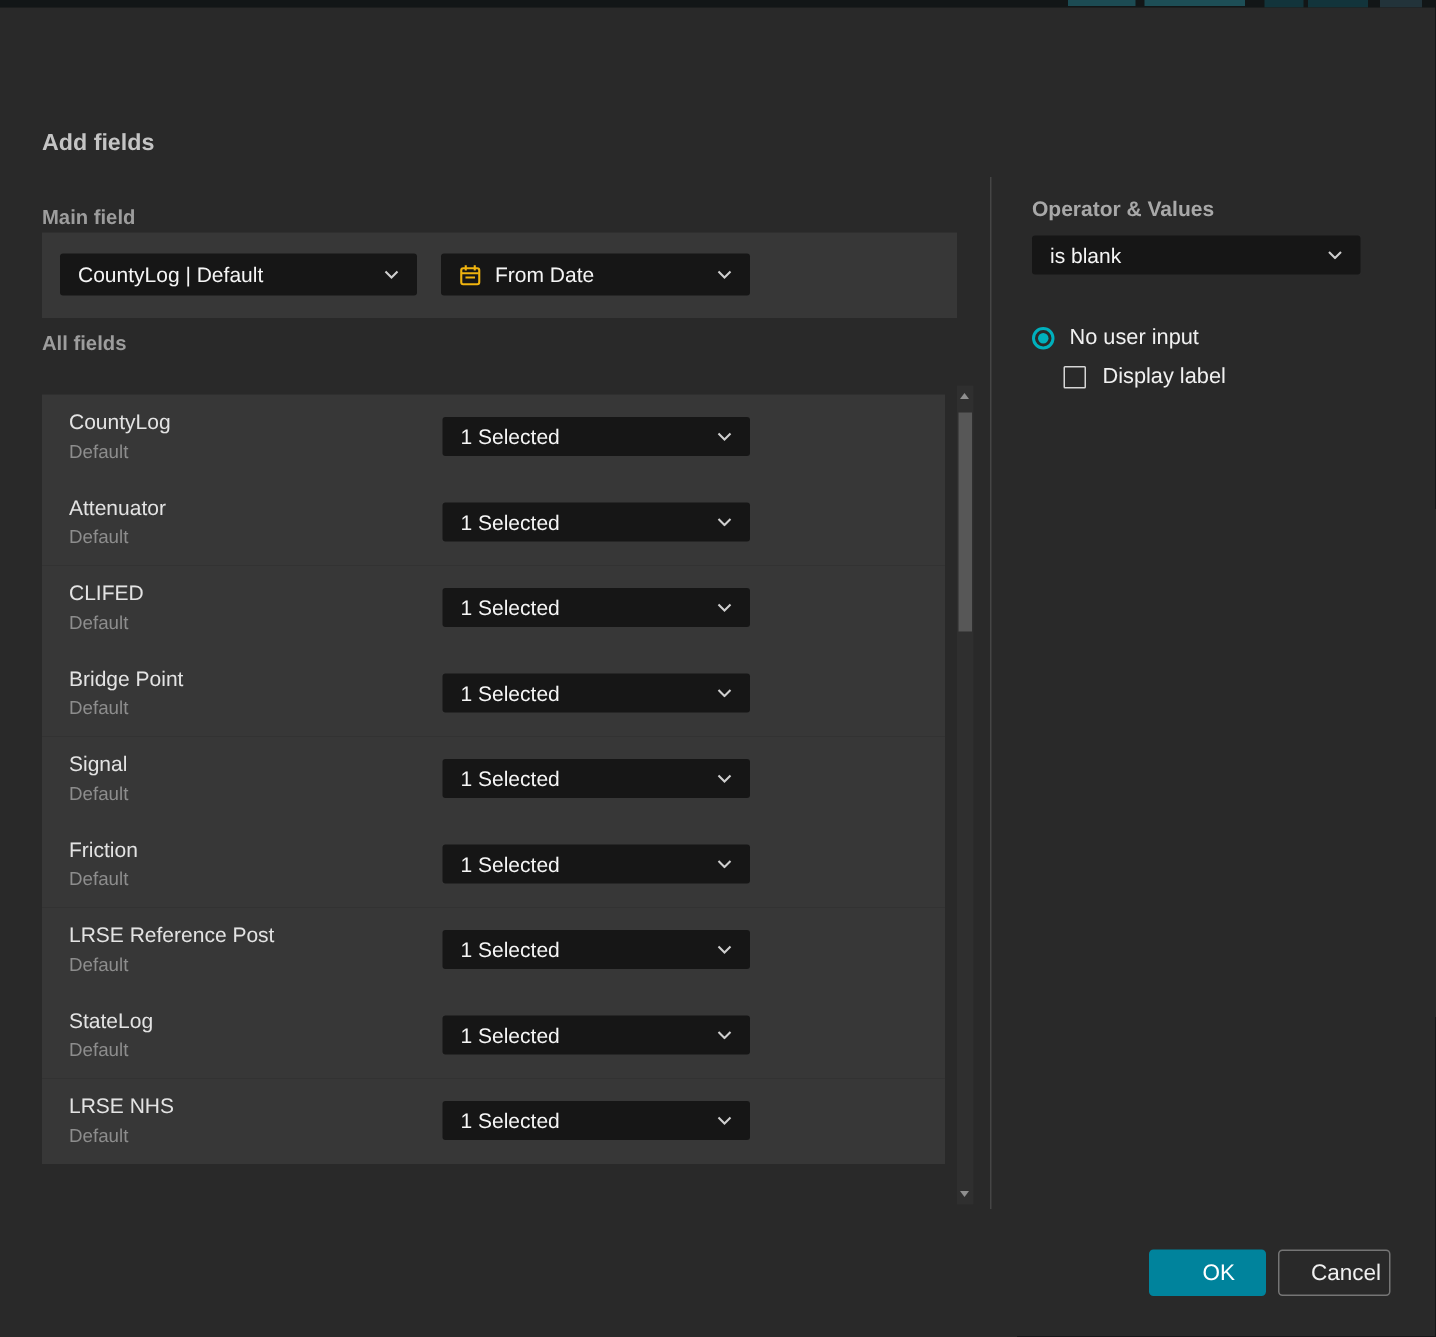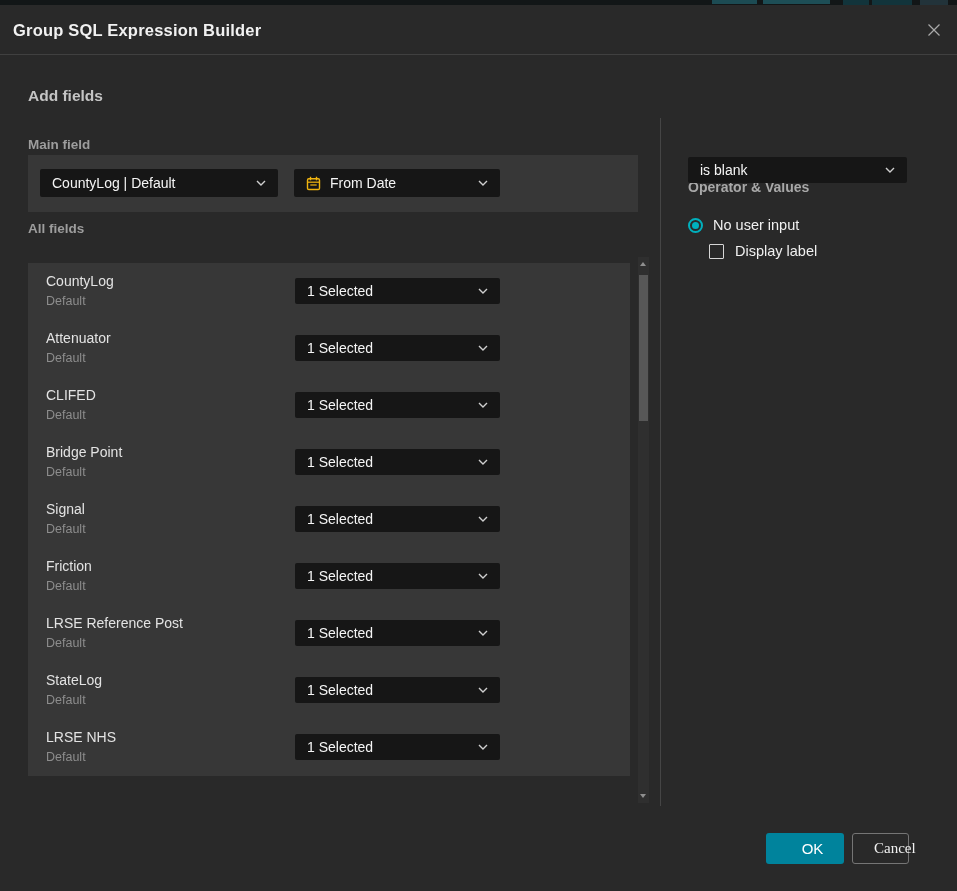"Group SQL Expression Builder" div.title-bar { html: <div> <div>Group SQL Expression Builder</div> <div> <svg> <line></line> <line></line> </svg> </div> </div> -> none }
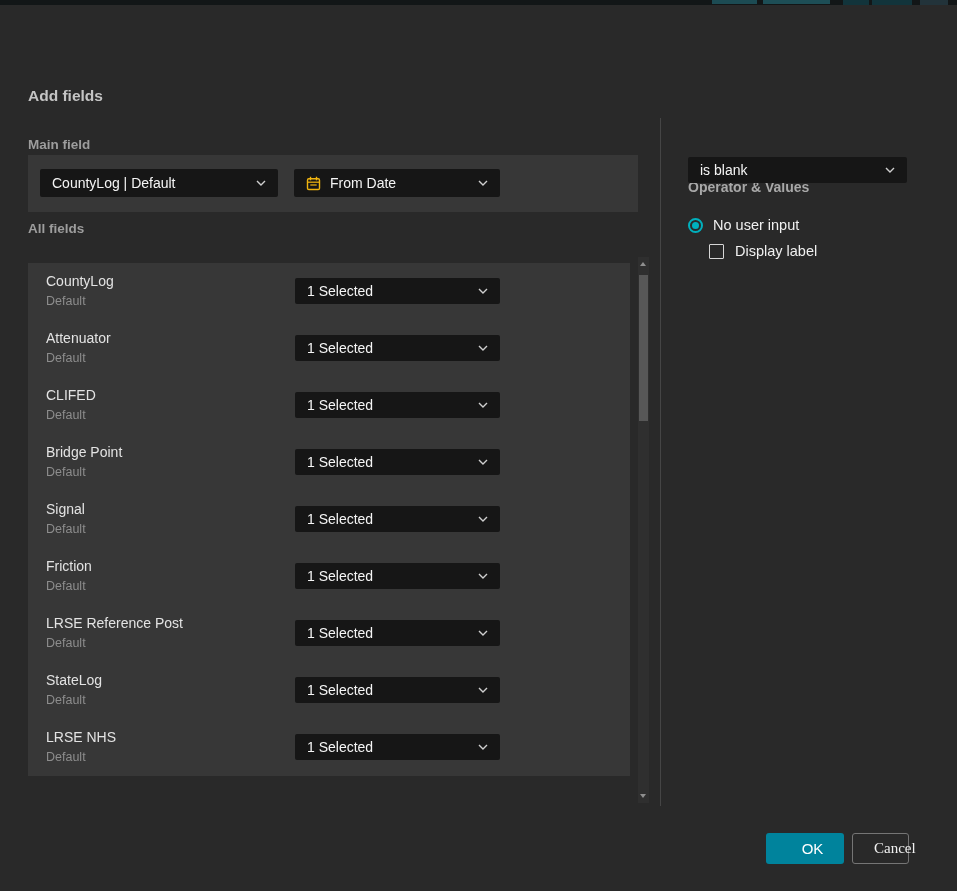"Operator & Values" .op-label { margin-top: 48px -> none }
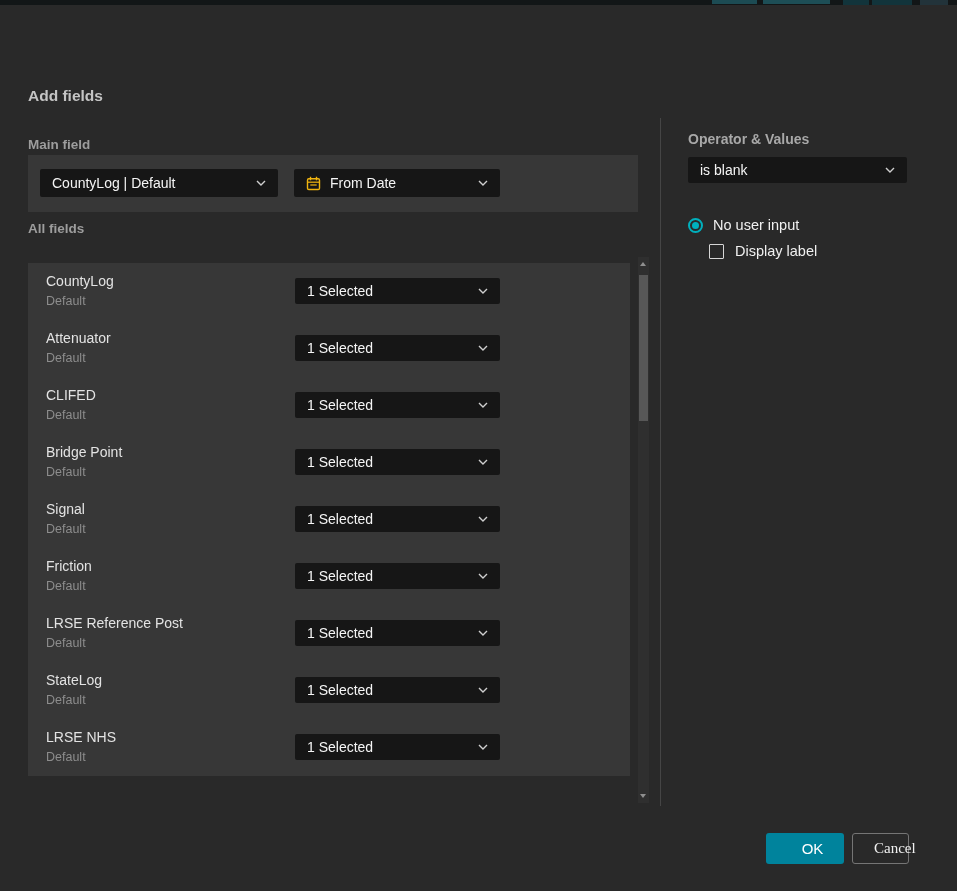"Cancel" .cancel-btn { font-family: Liberation Serif, serif -> none; width: 57px -> 75px }
